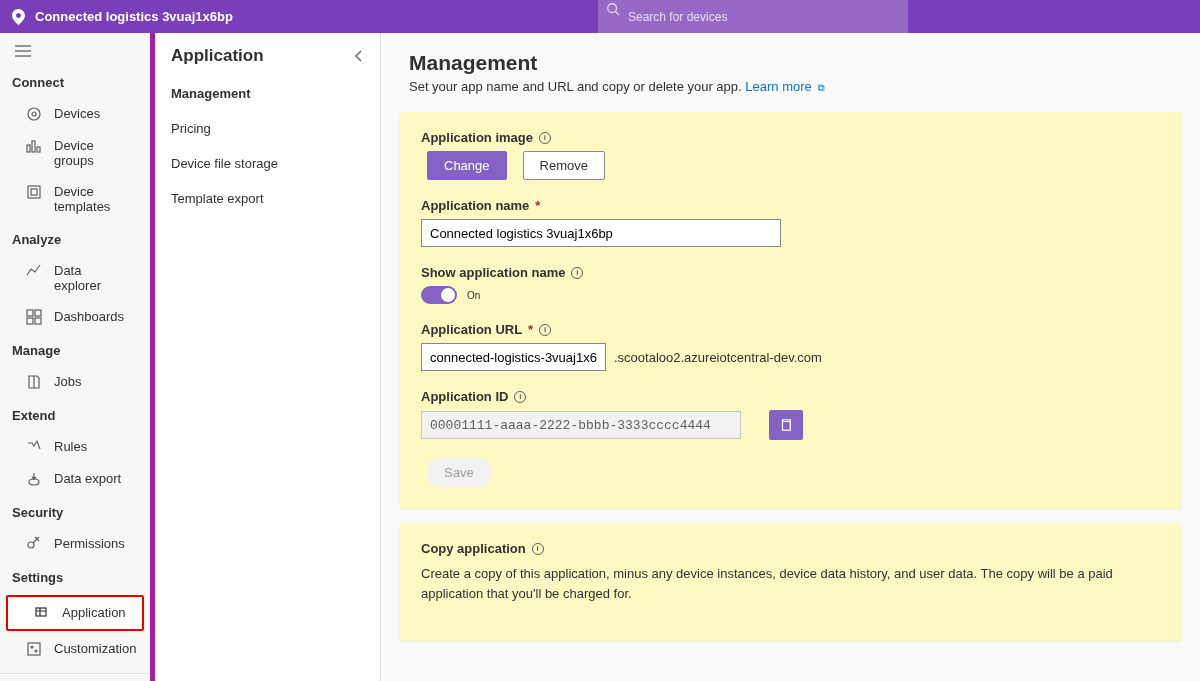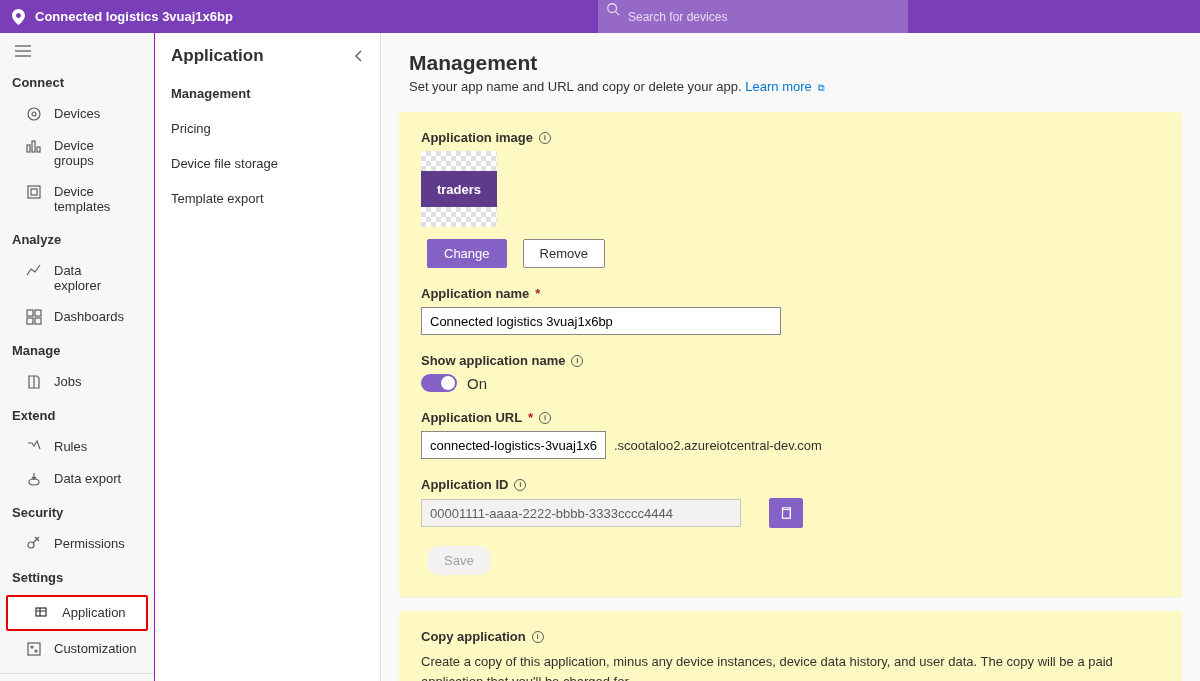"Connect" .sidebar-left { border-right: 1px solid #a21caf -> 5px solid #a21caf }
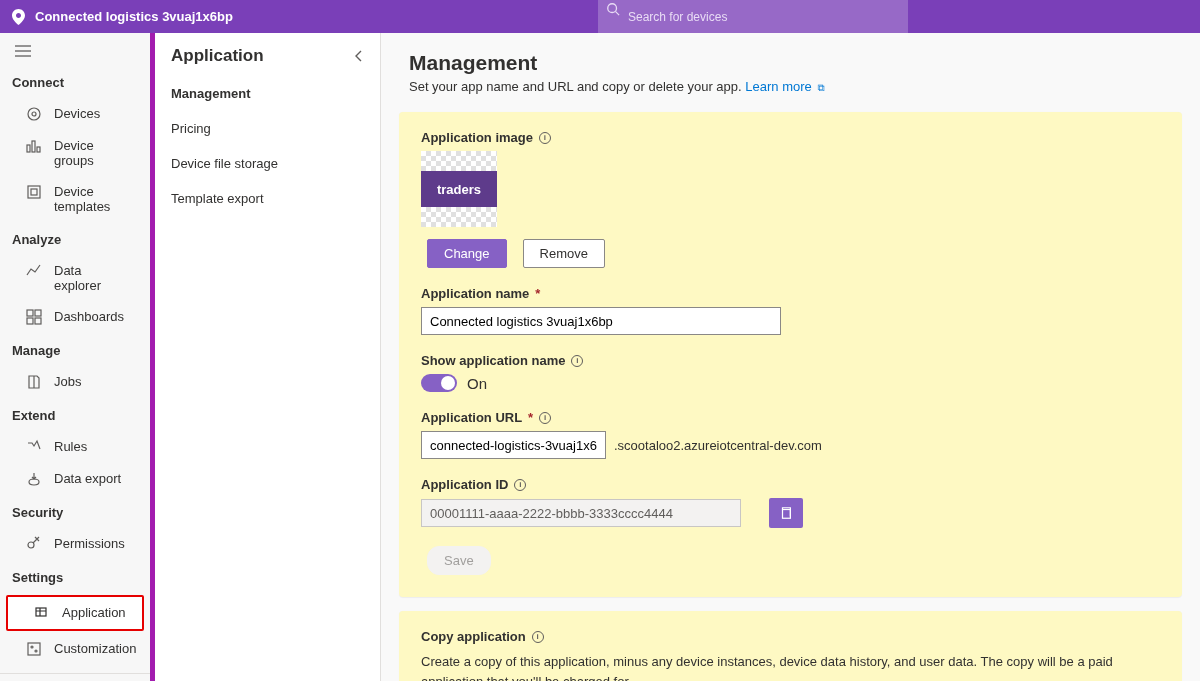"traders" div.app-image-wrap { html: <div> <div></div> <div>traders</div> <div></div> </div> -> none }
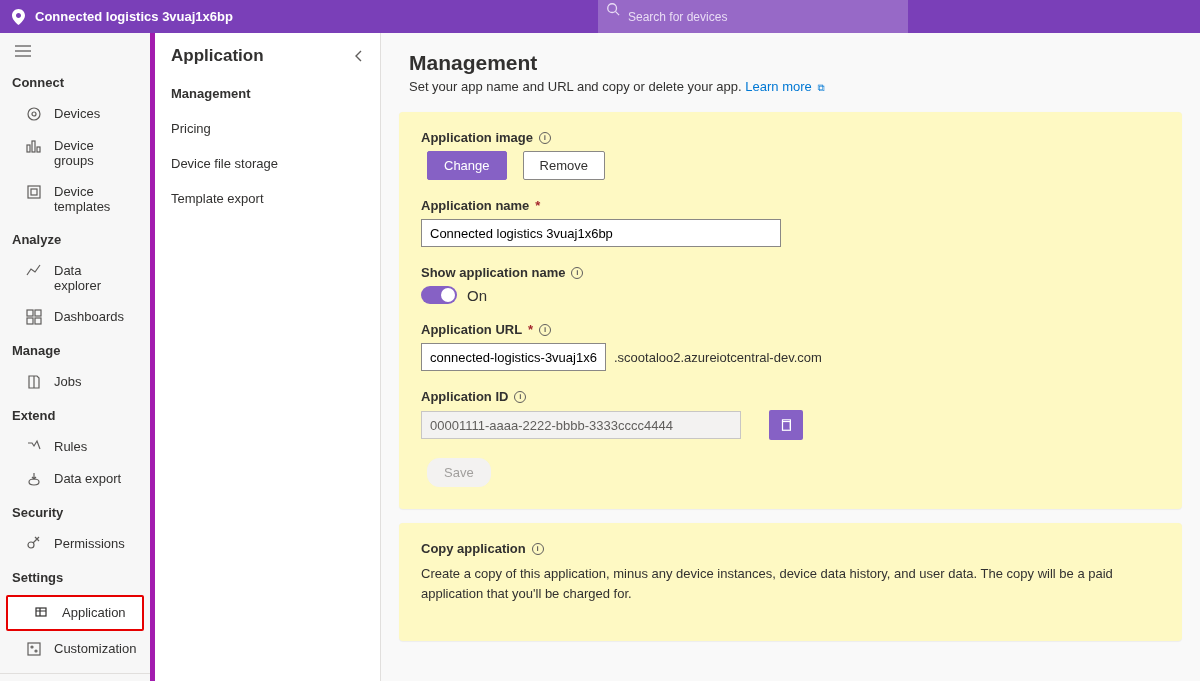"On" .toggle-label { font-size: 15px -> 10px }
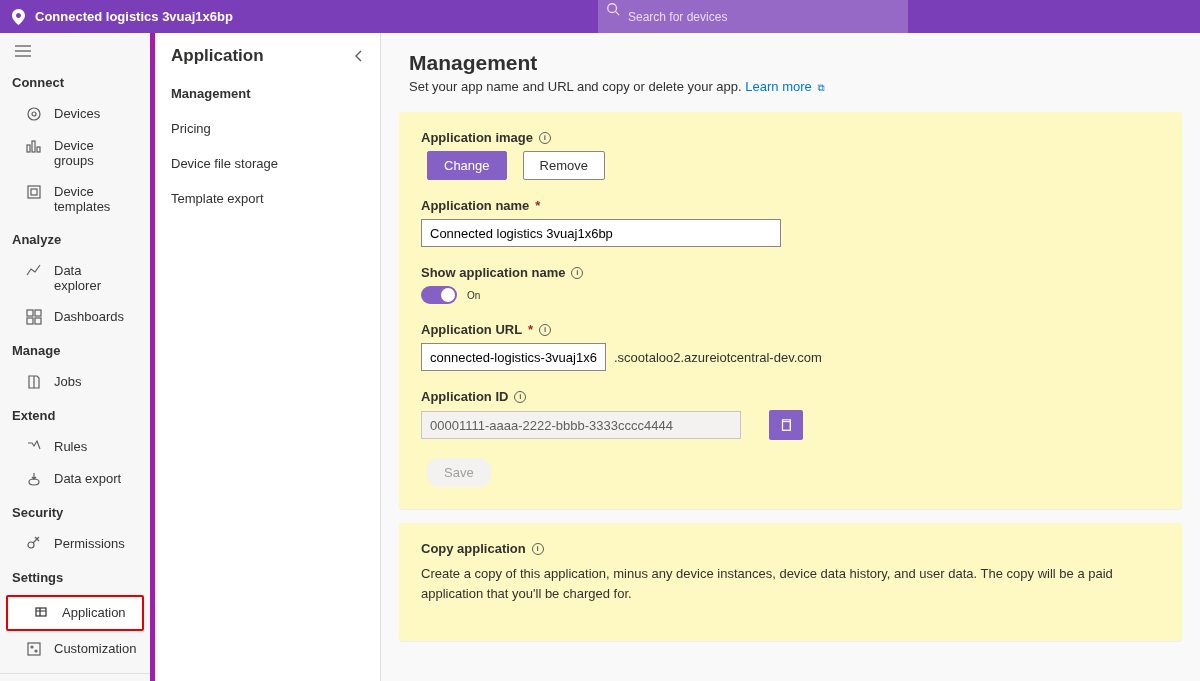"00001111-aaaa-2222-bbbb-3333cccc4444" .id-row { font-family: none -> Liberation Mono, monospace }
